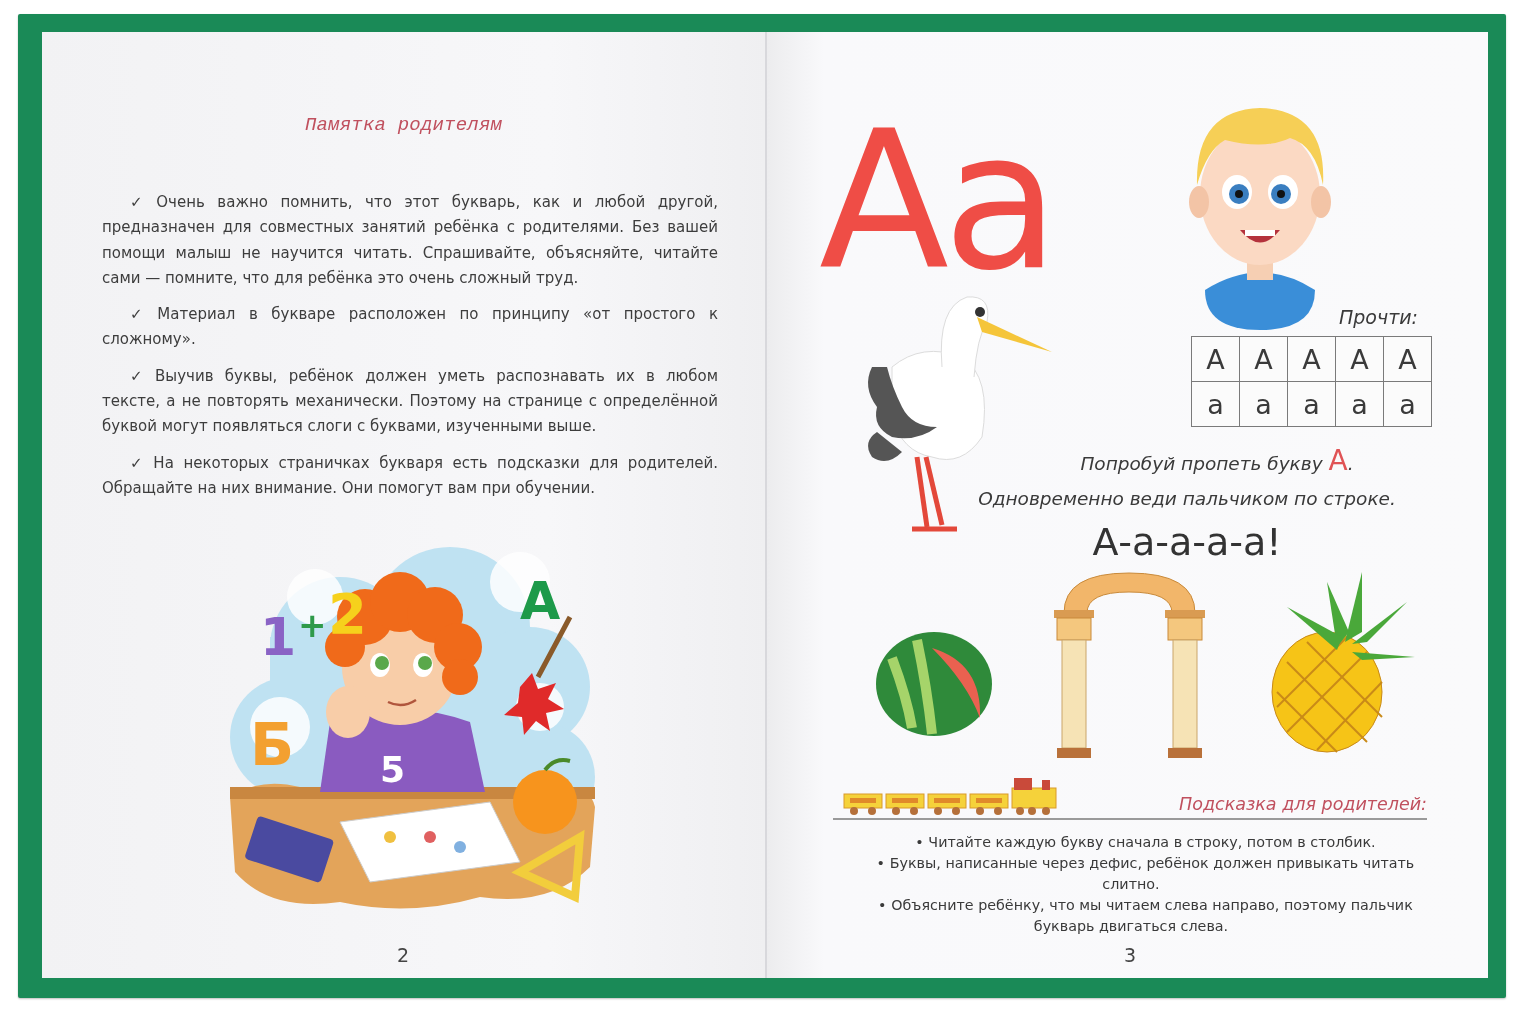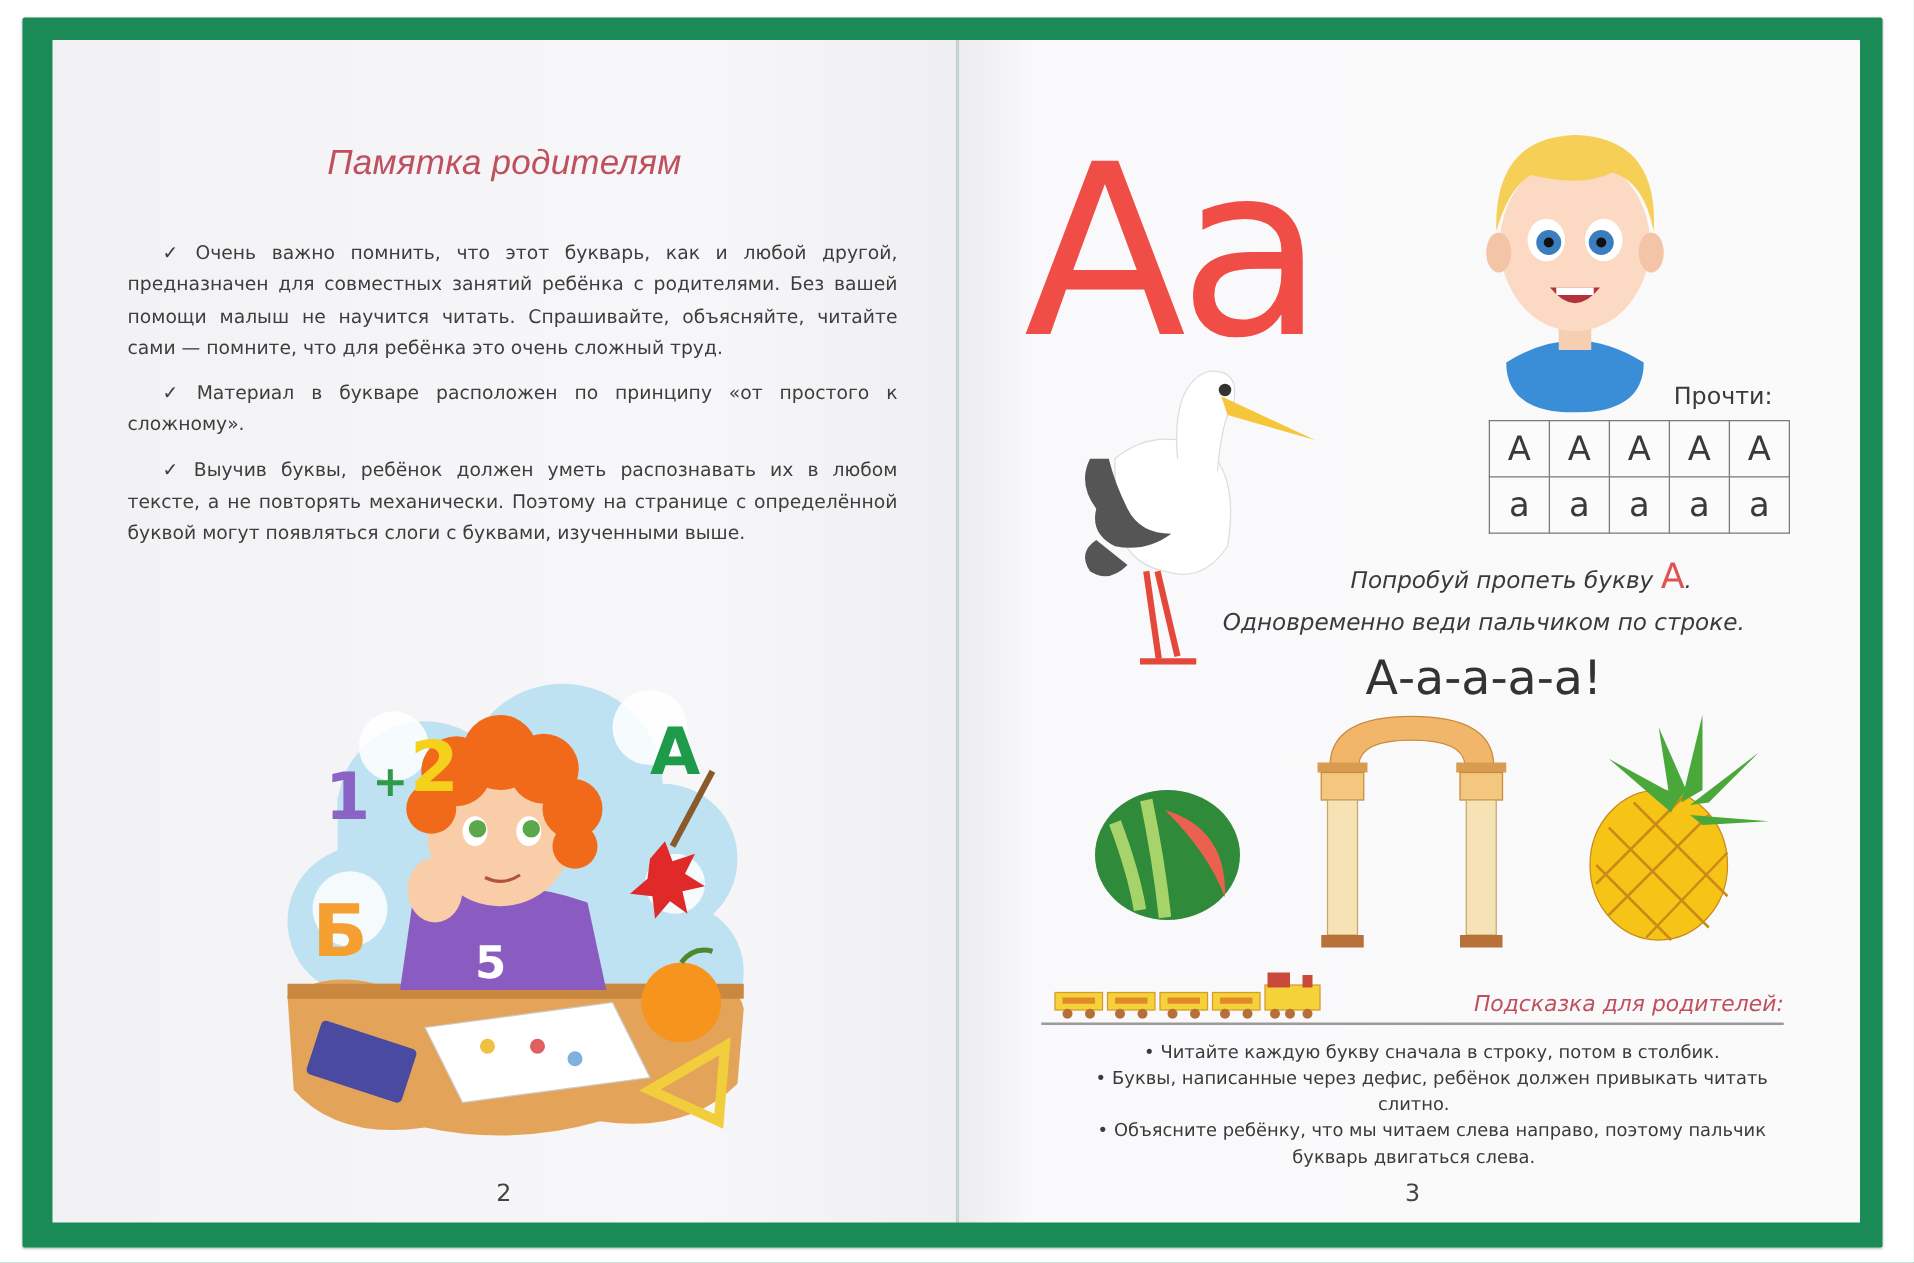"Памятка родителям" .memo-title { font-family: Liberation Sans, sans-serif -> Liberation Mono, monospace; font-size: 28px -> 19px }
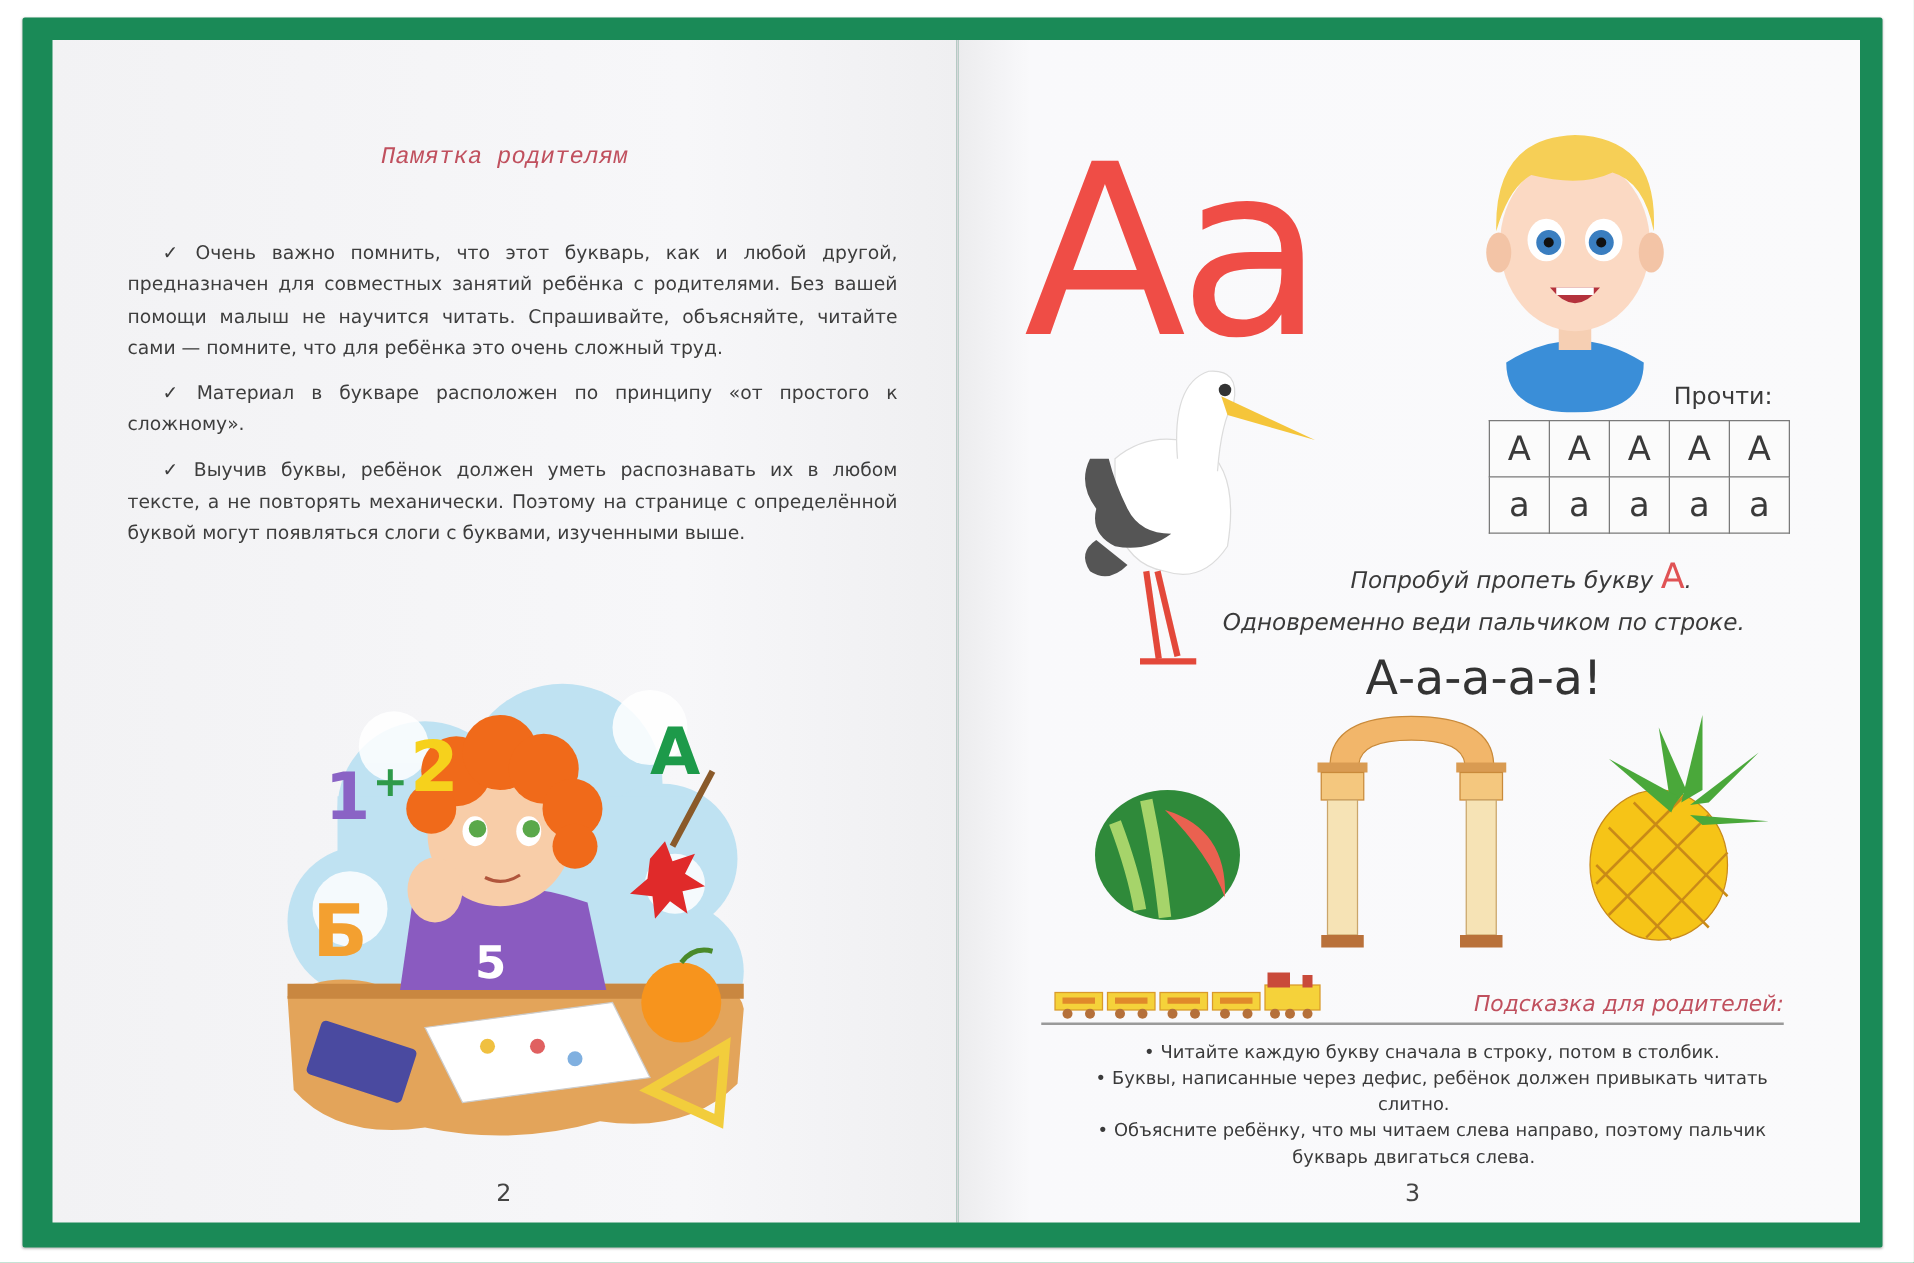"Прочти:" .read-label { font-style: none -> italic }
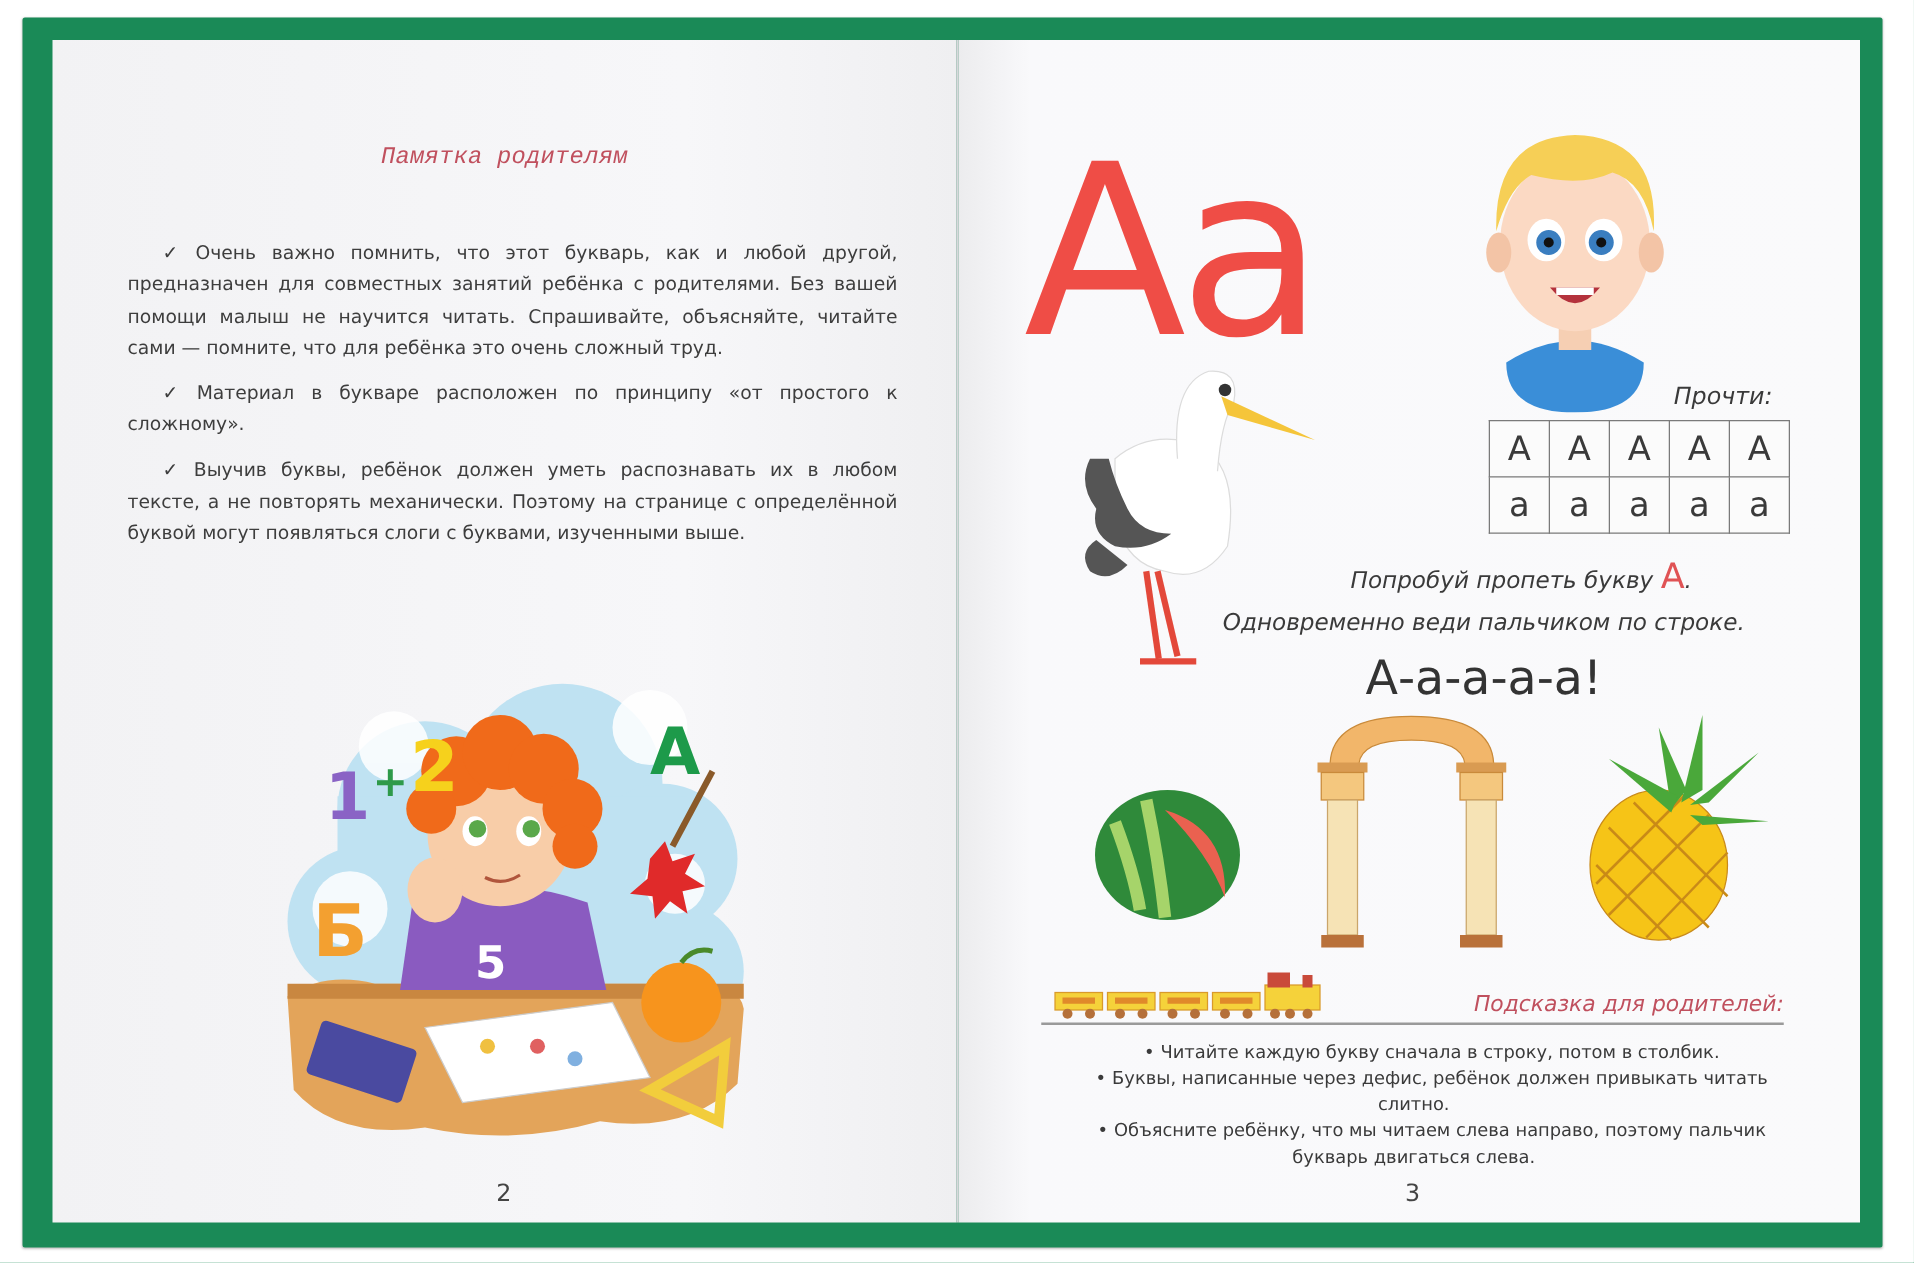"✓ На некоторых страничках букваря" p.memo-para { html: none -> <p><span>✓</span><span>На некоторых страничках букваря есть подсказки для родителей. Обращайте на них внимание. Они помогут вам при обучении.</span></p> }
